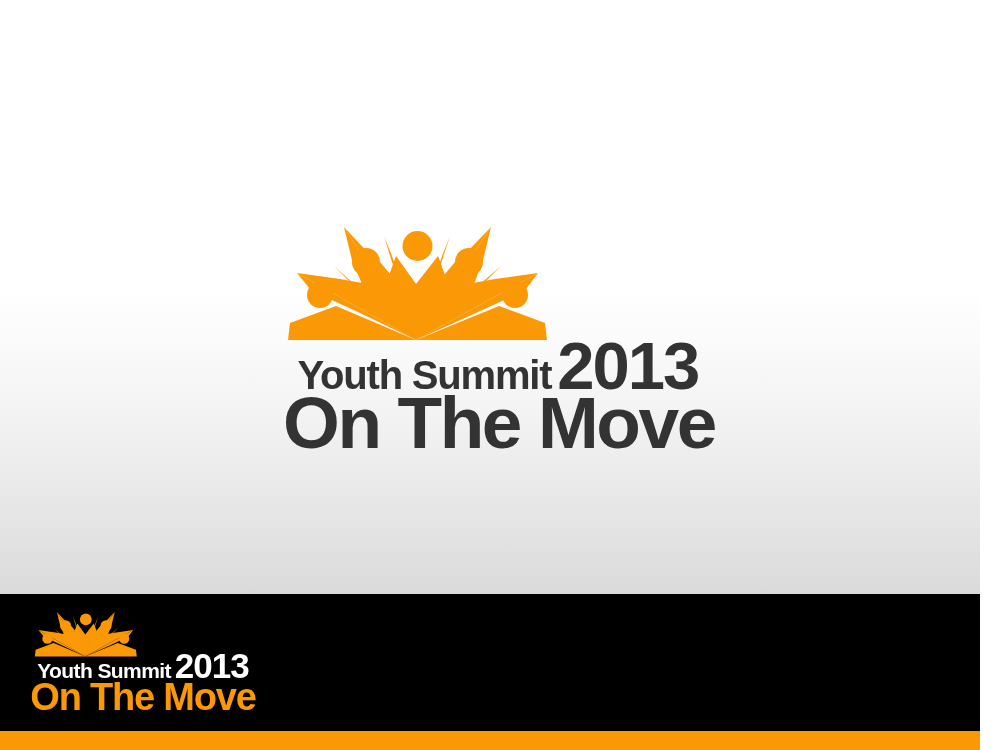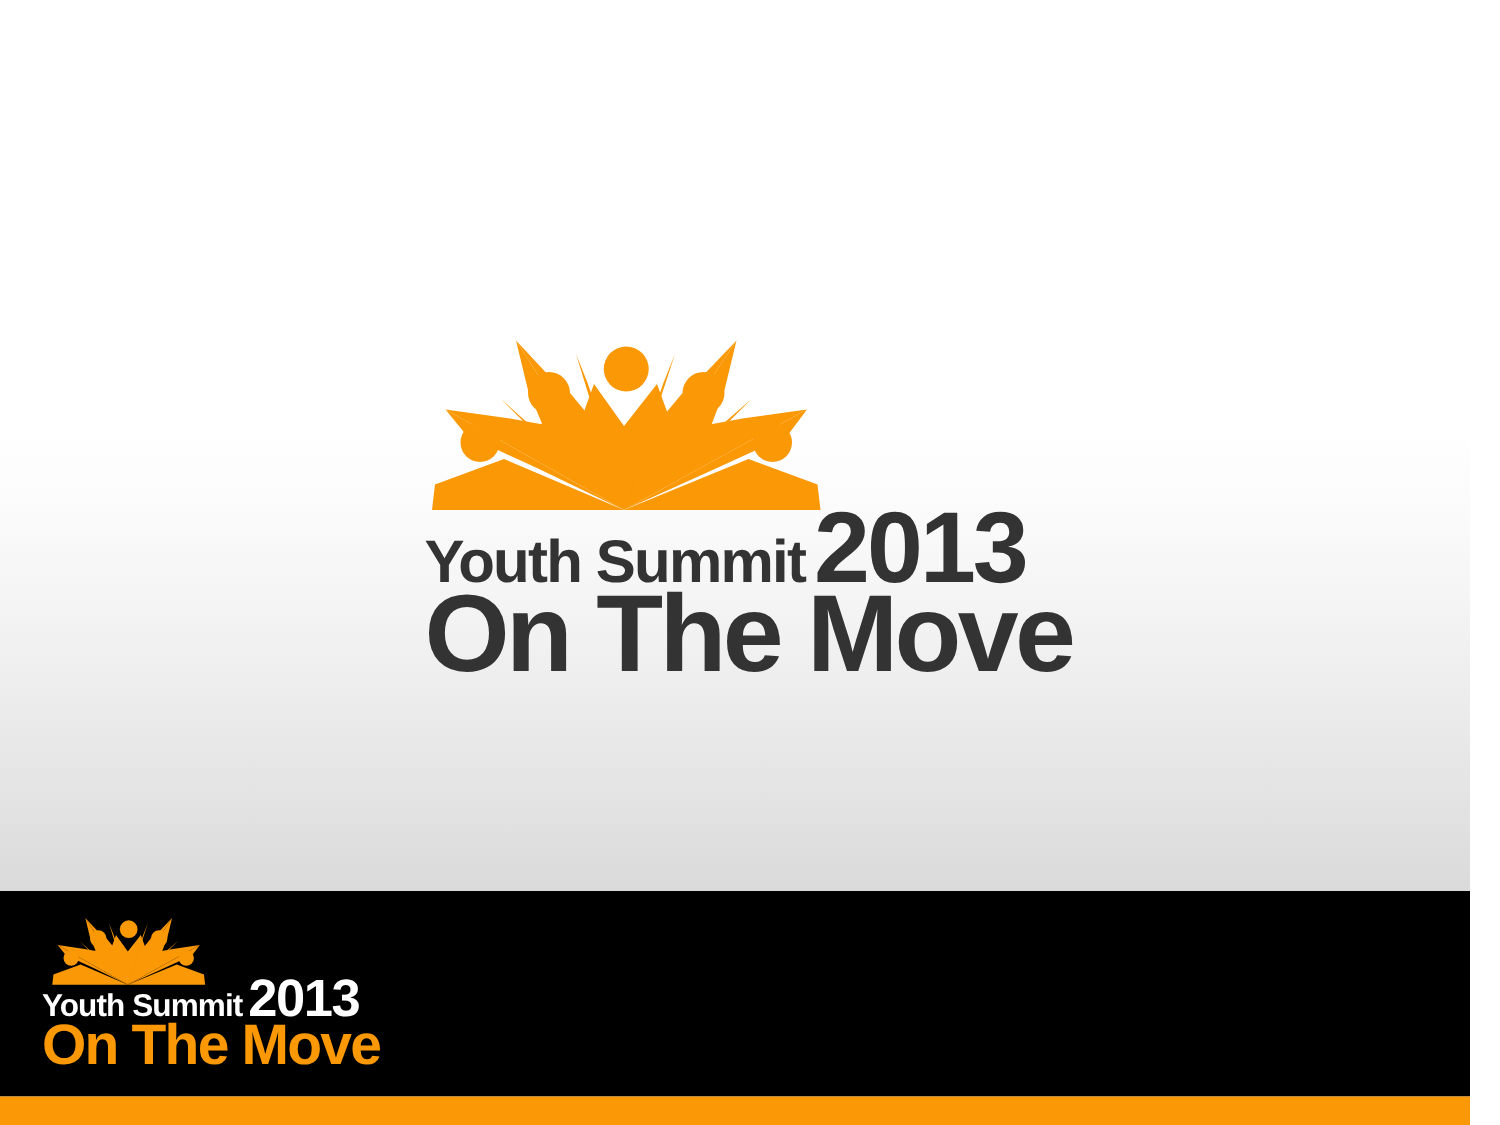"Youth Summit 2013" #slide { text-align: none -> center }
